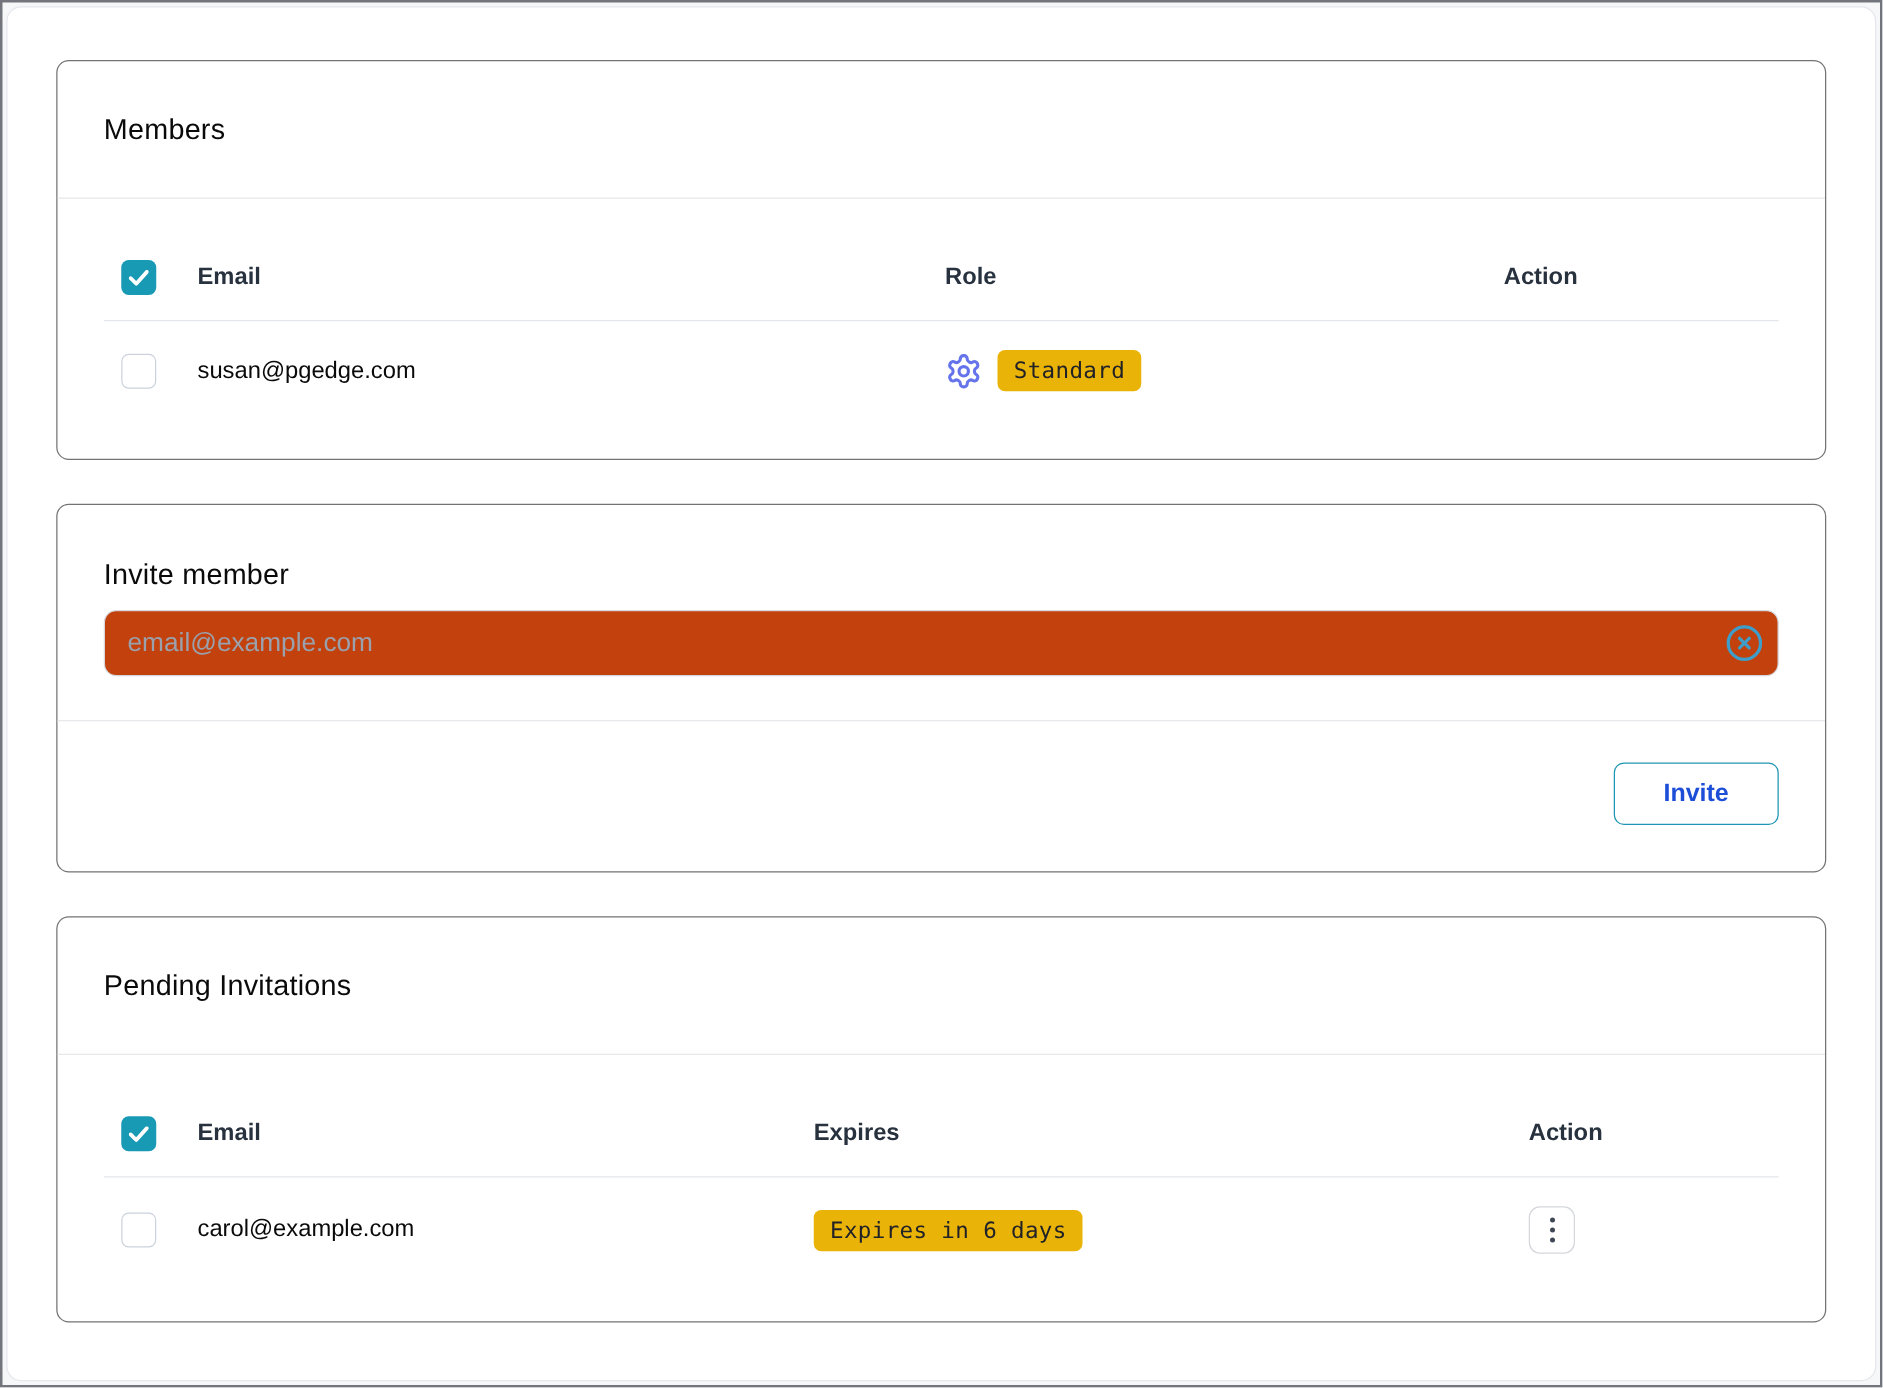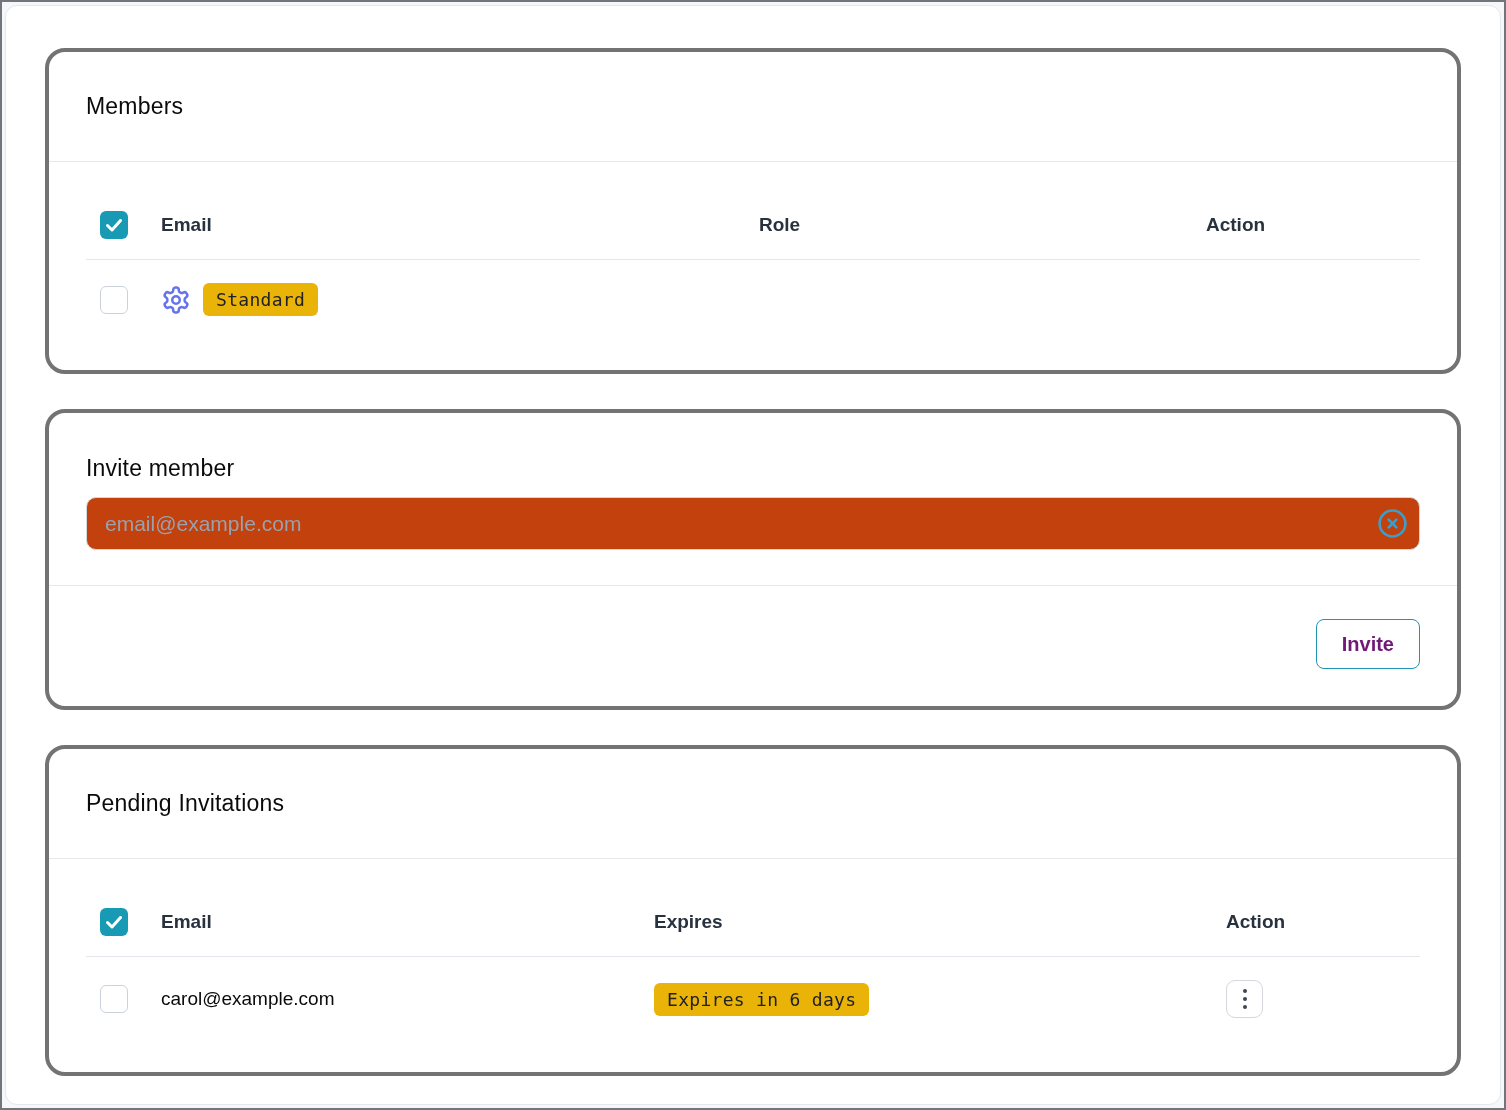"Members" .card { border: 4px solid #737373 -> 1px solid #737373; border-radius: 20px -> 10px }
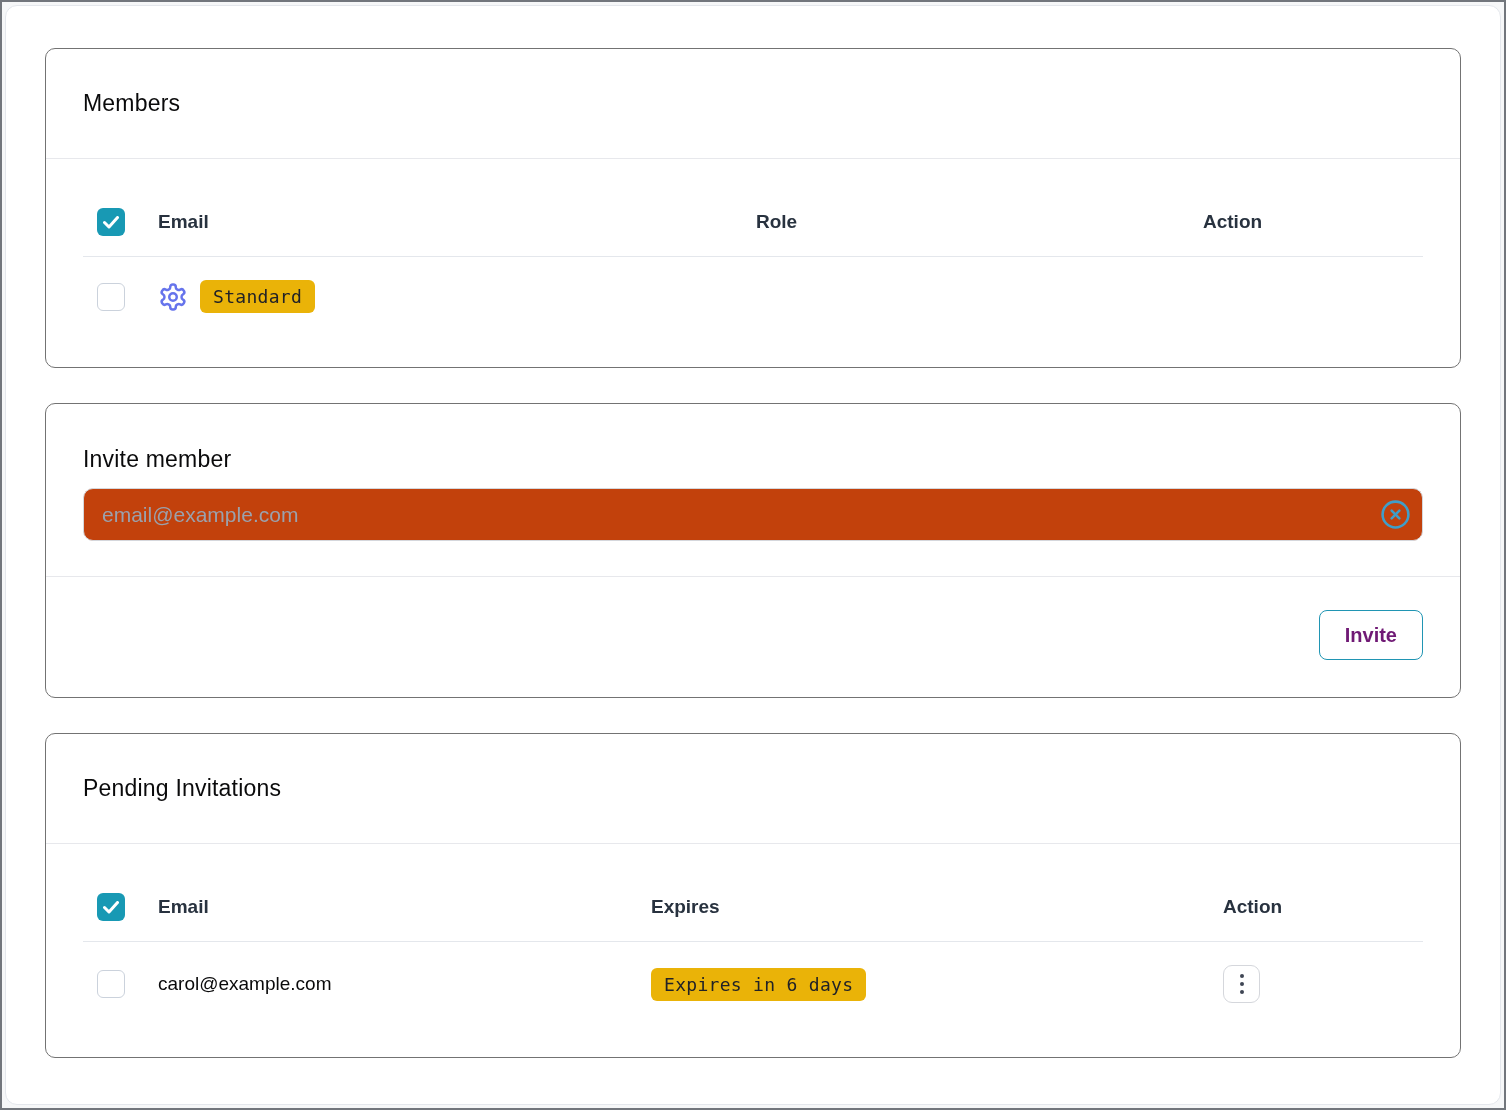"susan@pgedge.com" span.cell-text { html: none -> <span>susan@pgedge.com</span> }
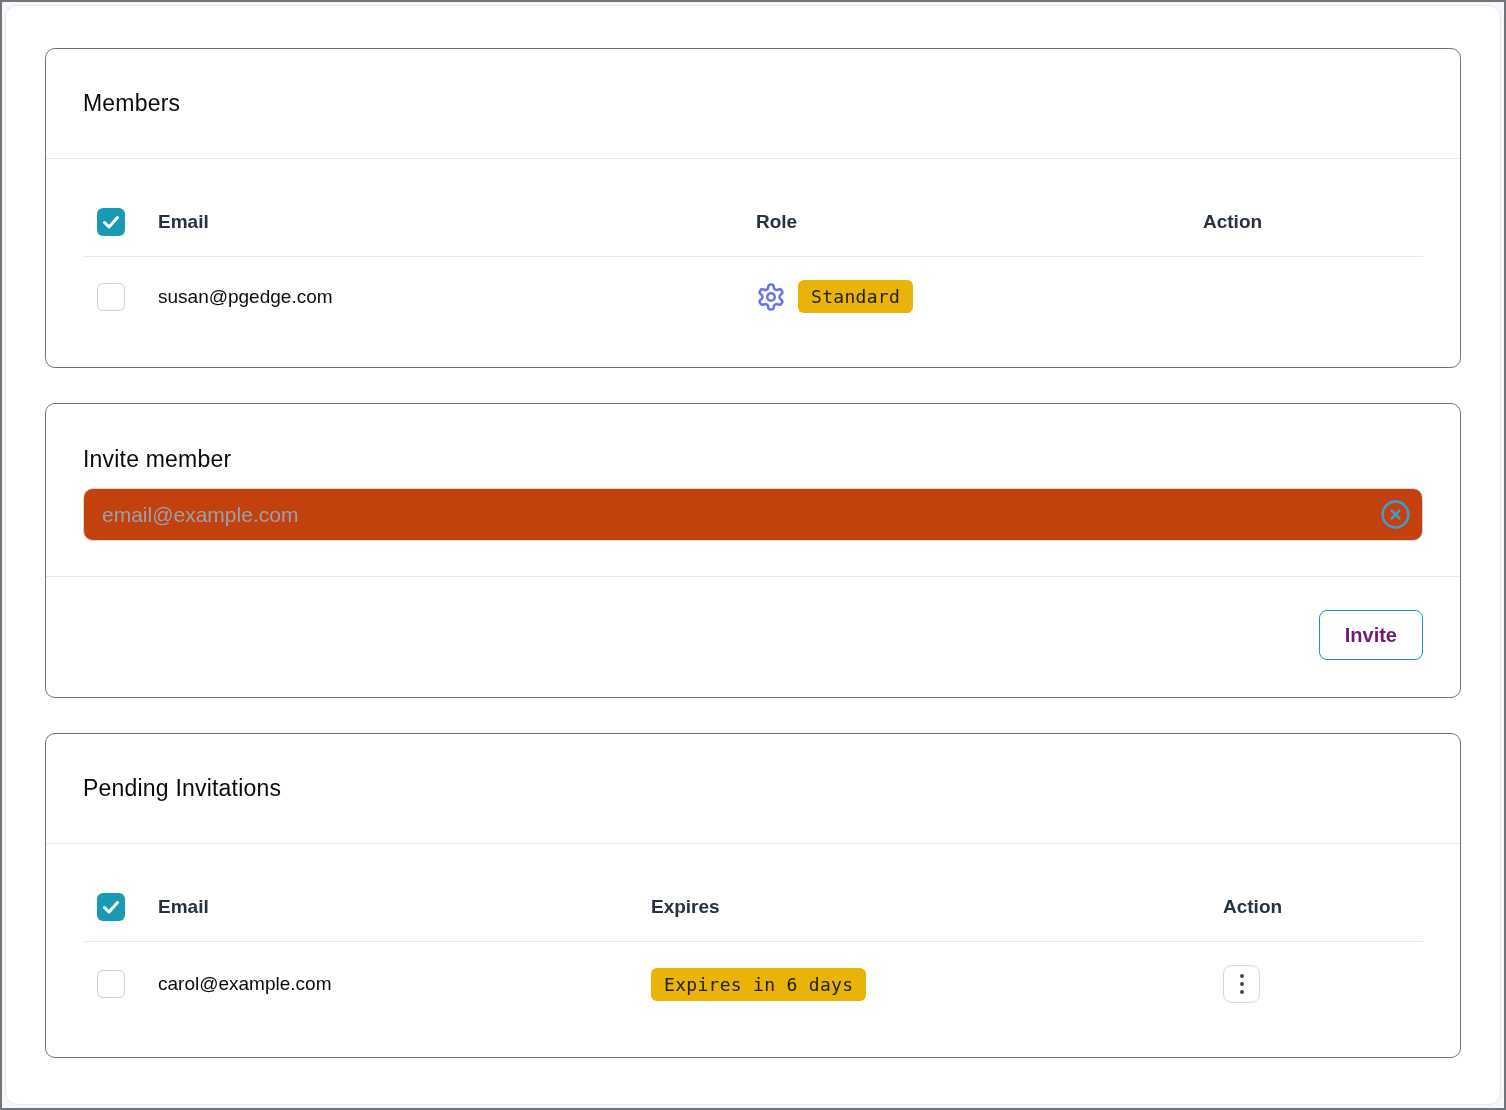"Invite" .invite-btn { color: #701a75 -> #1d4ed8; padding: 0 25px -> 0 39px }
